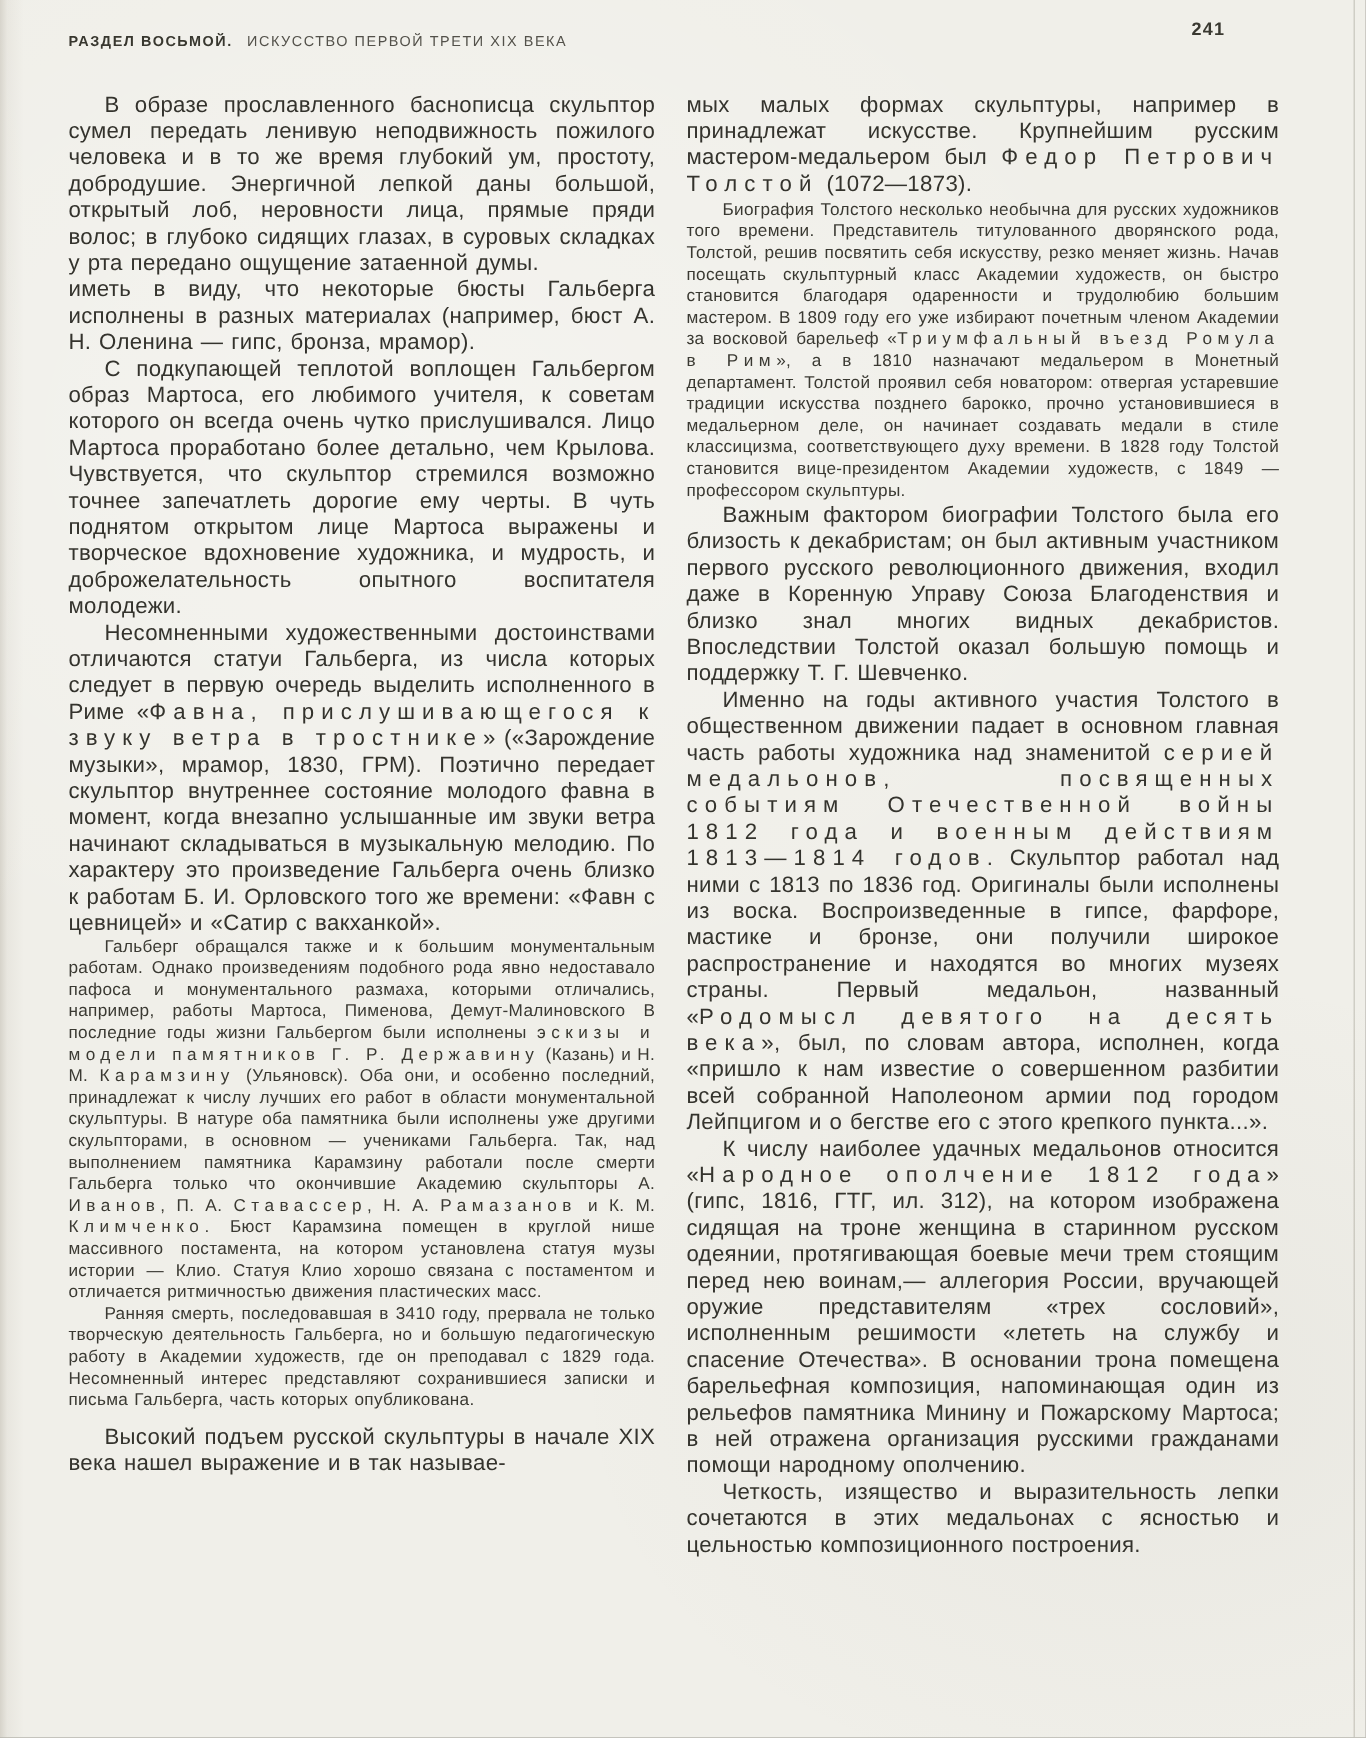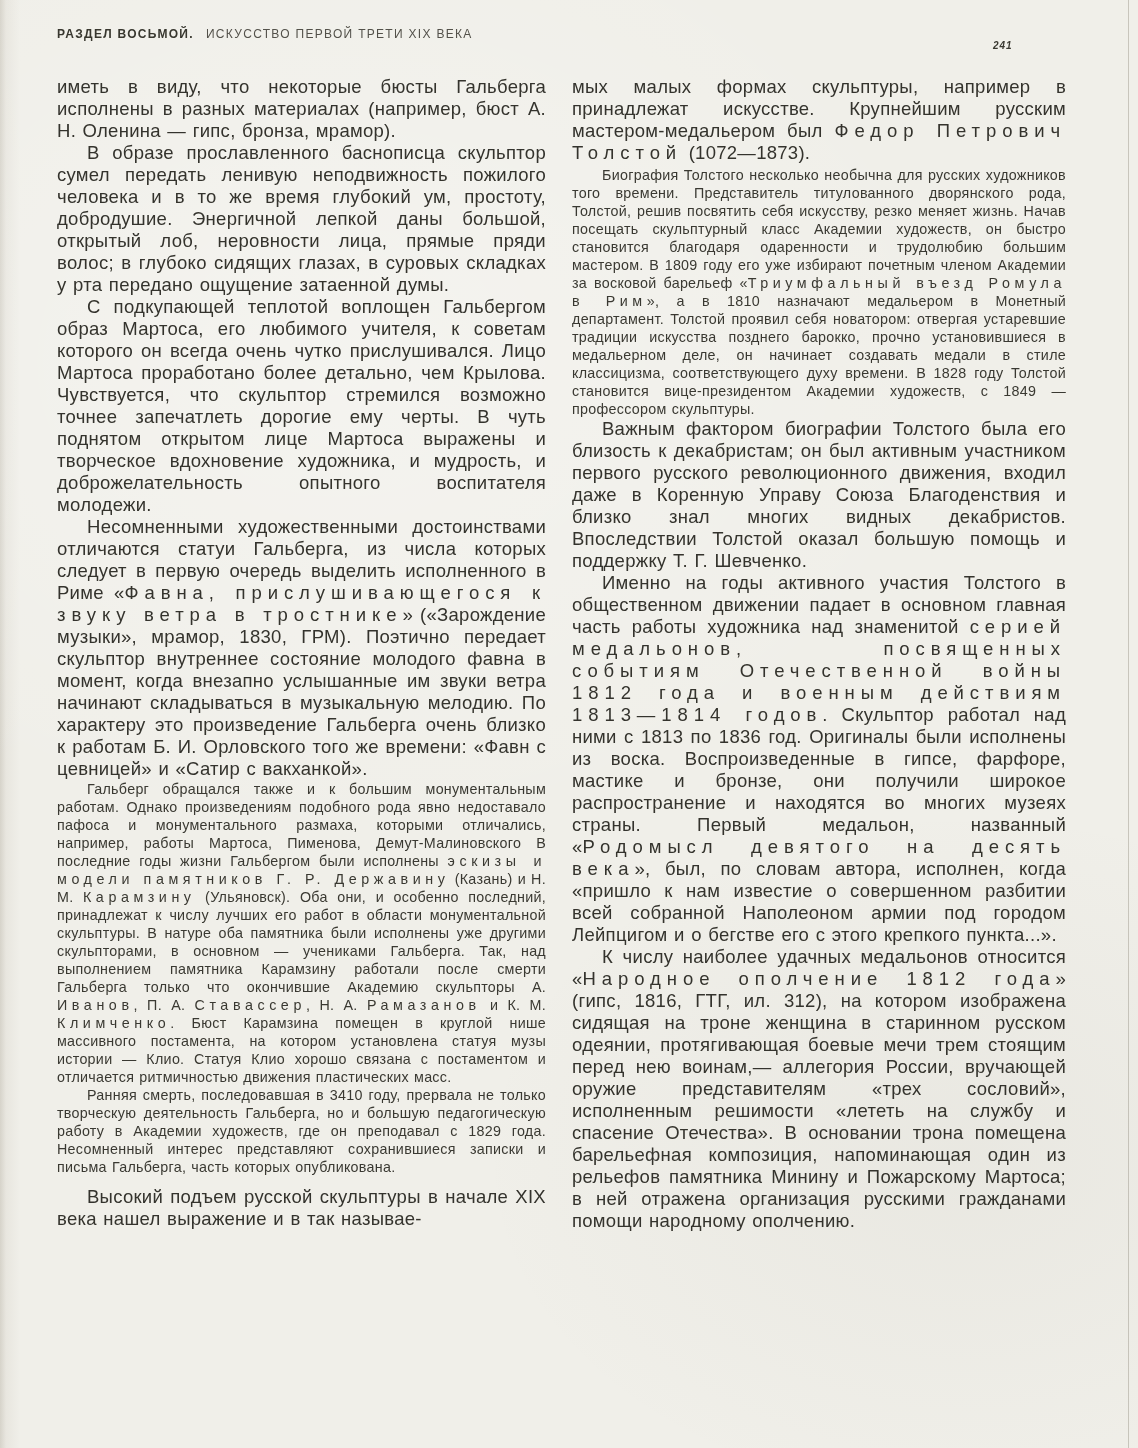"241" .folio { font-size: 10px -> 15px; font-style: italic -> none; top: 40px -> 16px }
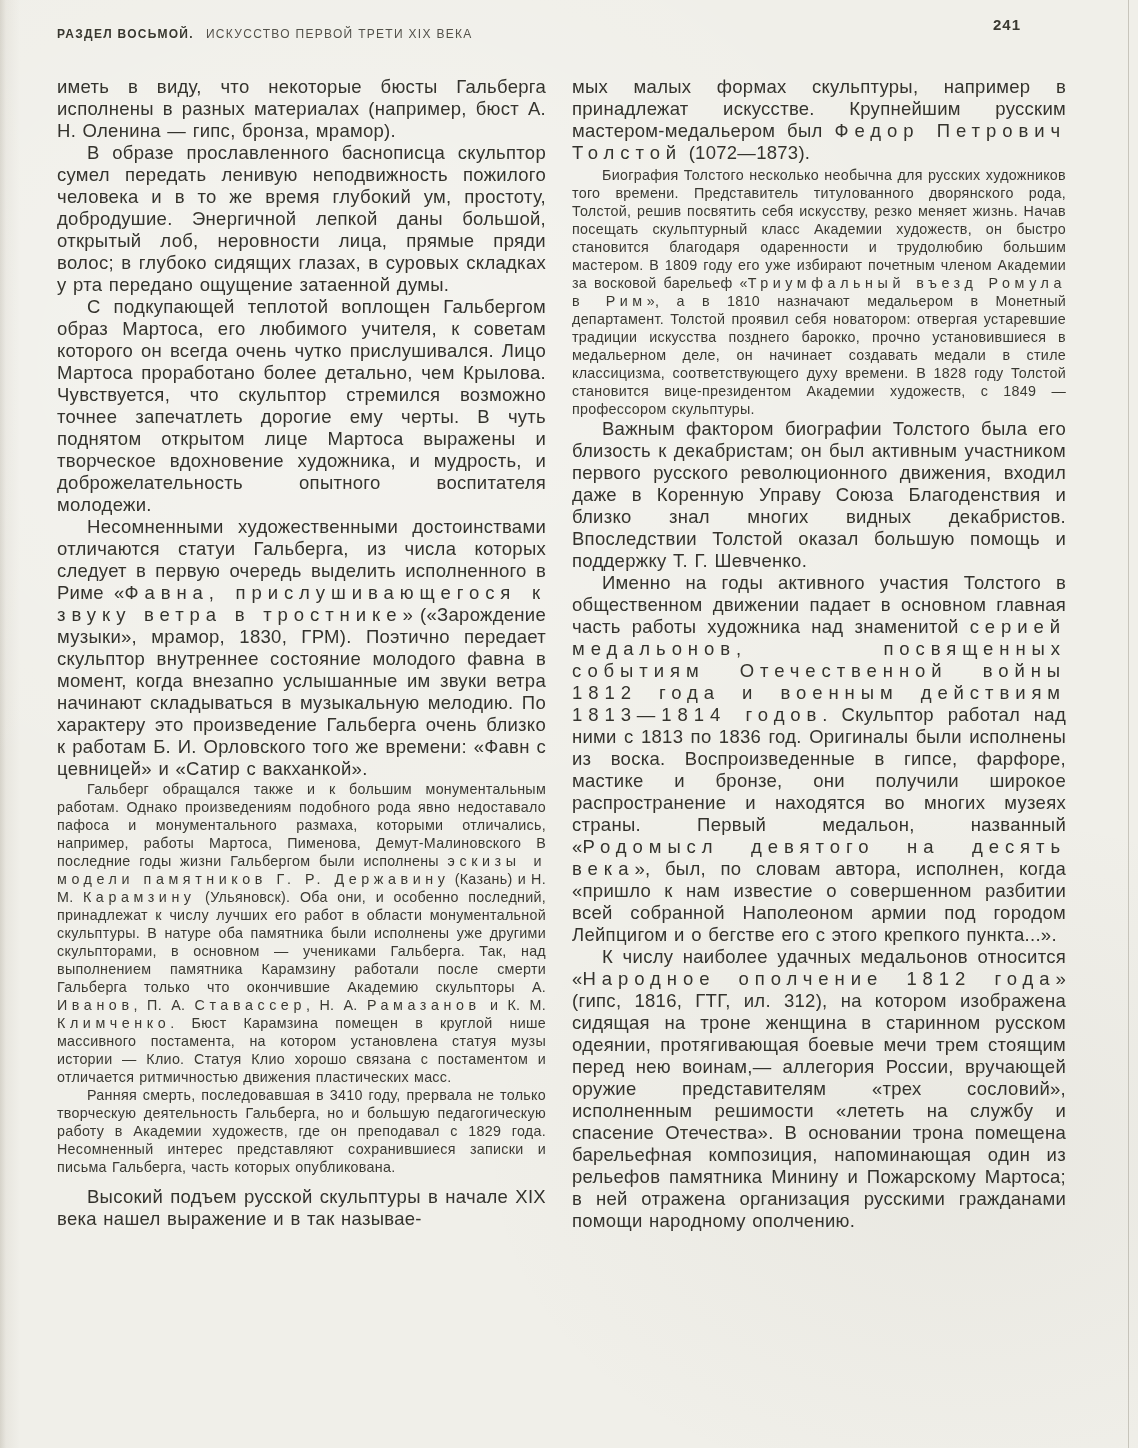"иметь в виду, что некоторые" p.para { order: before "В образе прославленного баснописца" -> after "В образе прославленного баснописца" }
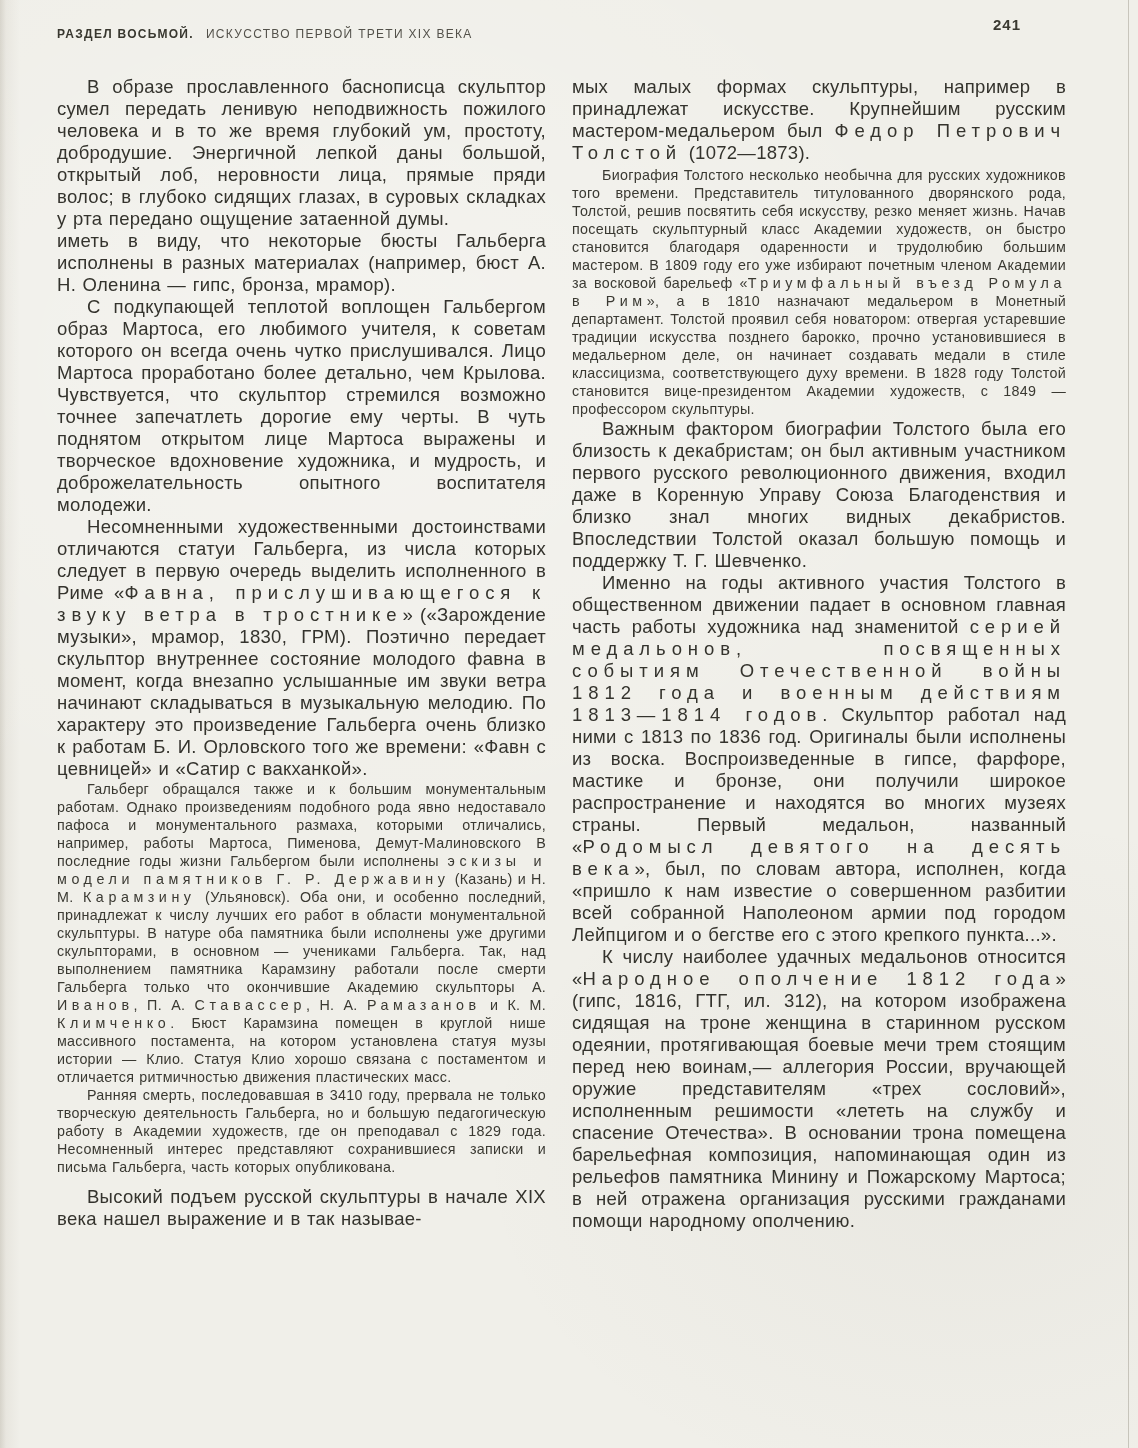"Четкость, изящество и выразительность" p.para { html: none -> <p><span>Четкость, изящество и выразительность лепки сочетаются в этих медальонах с ясностью и цельностью композиционного построения.</span></p> }
